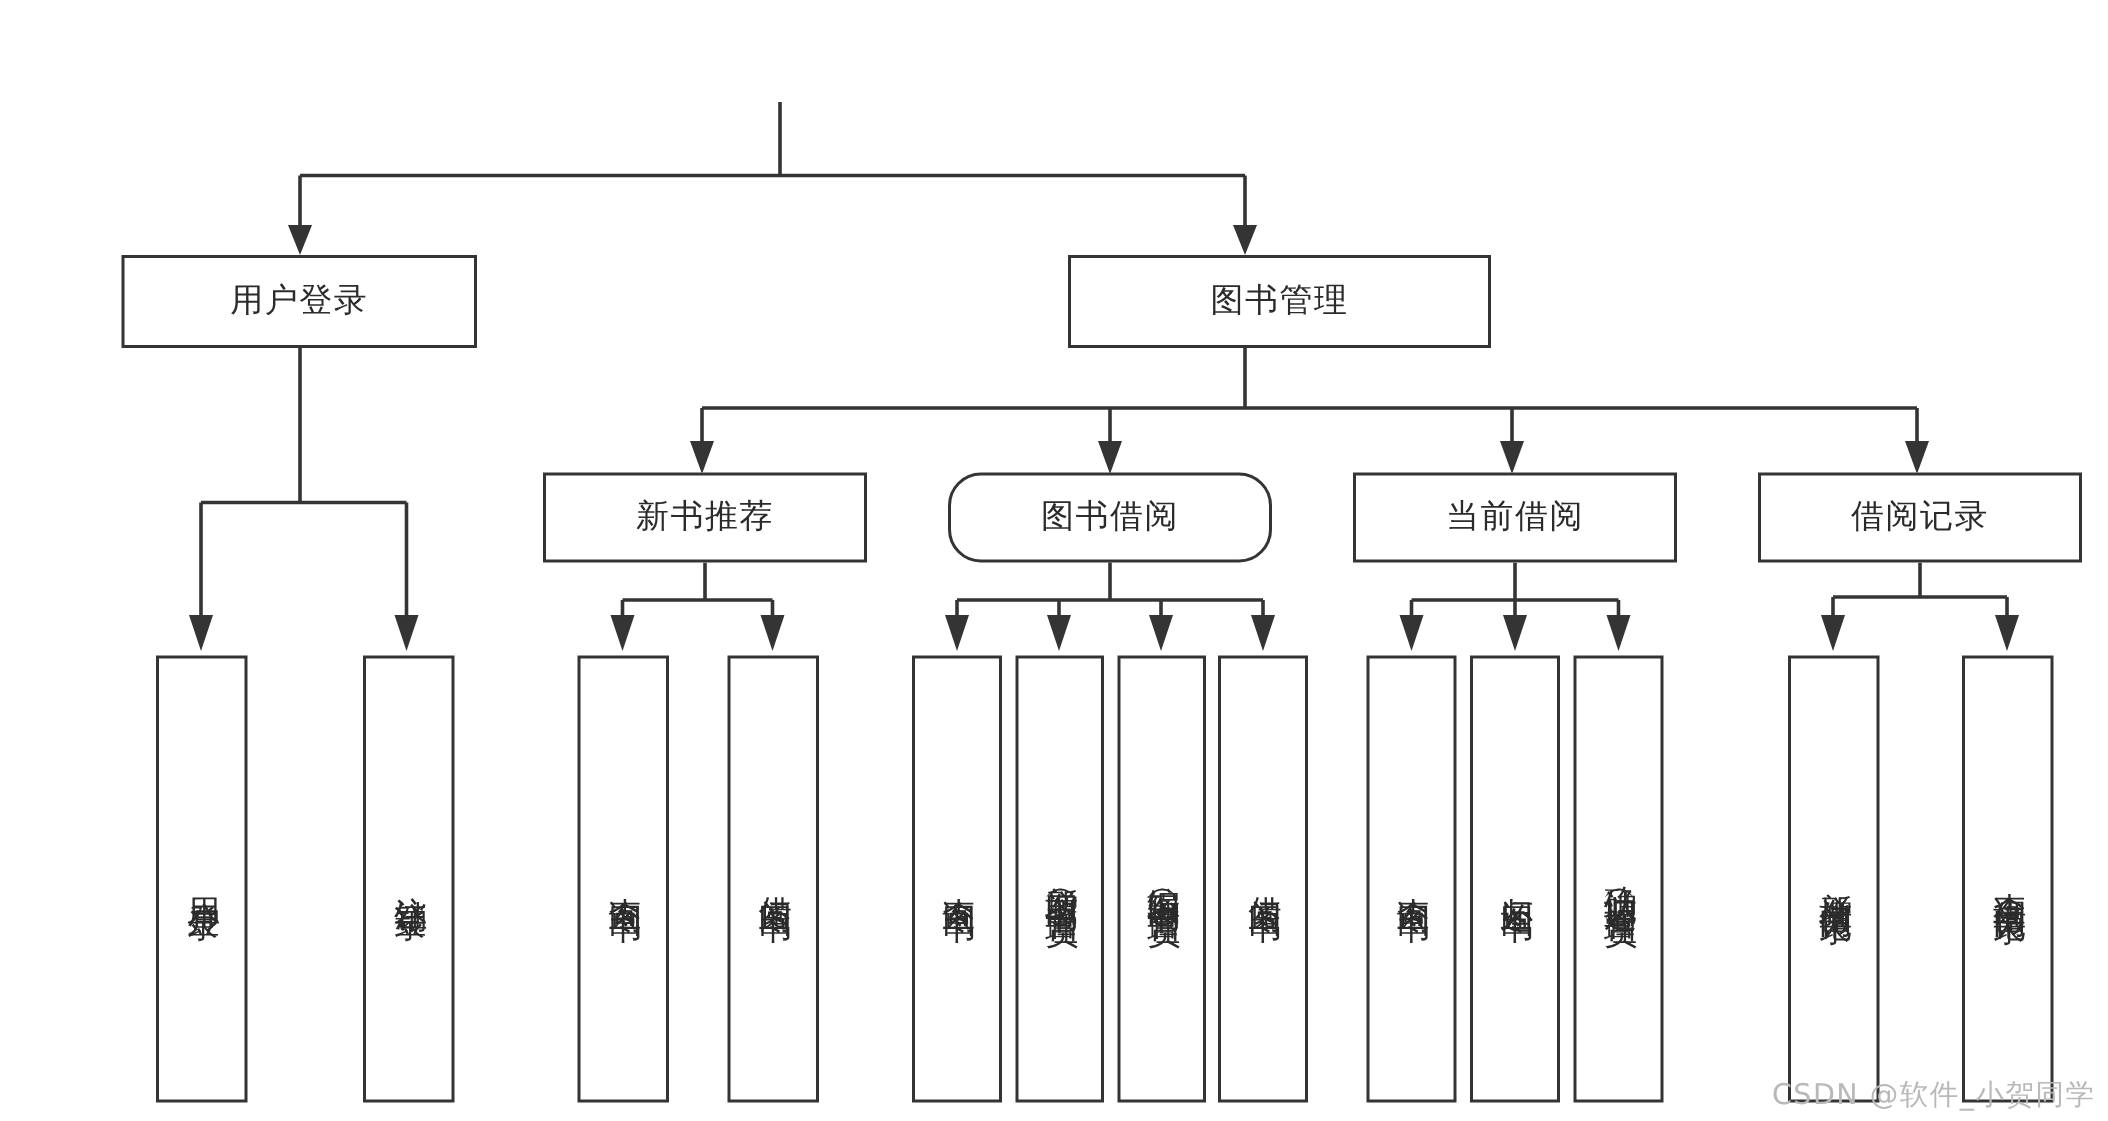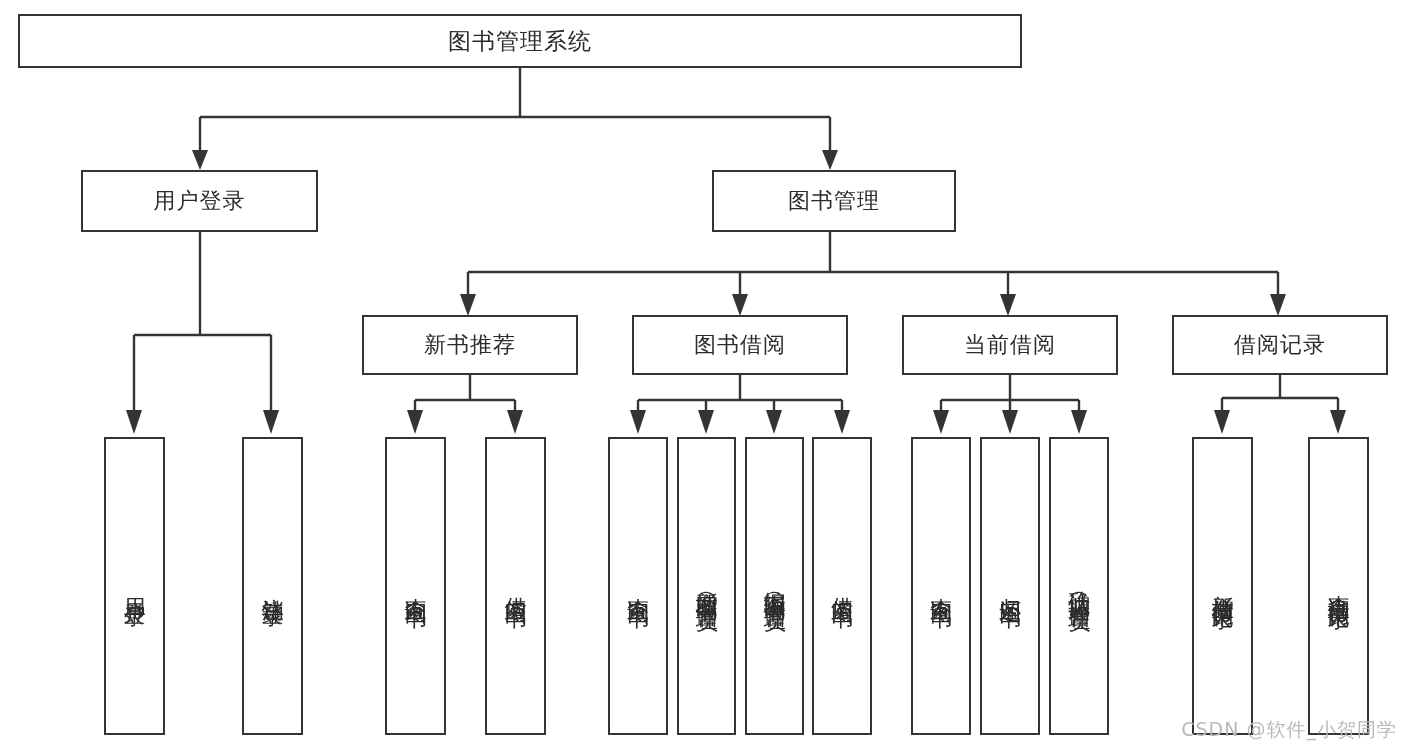"图书管理系统" div.node { html: <div> <span>图书管理系统</span> </div> -> none }
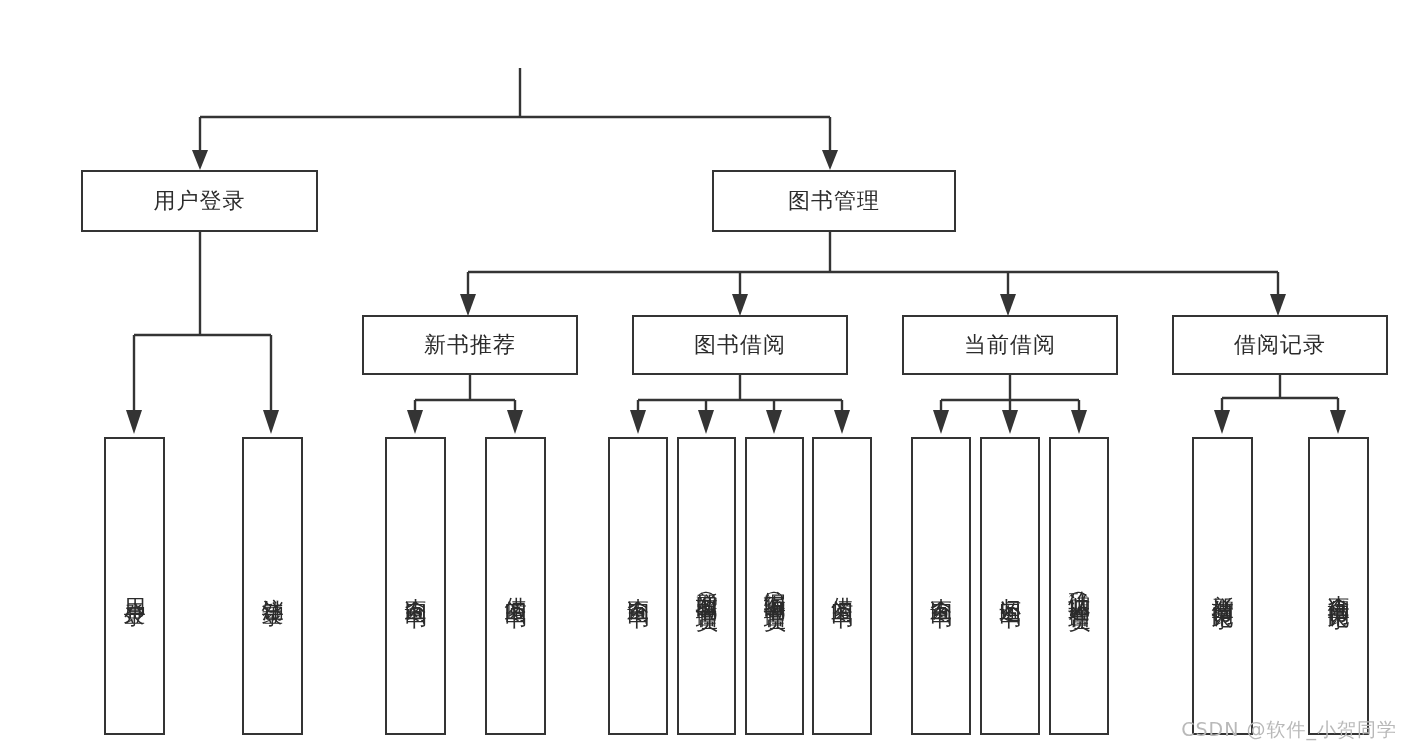"图书管理" div.node { width: 244px -> 282px }
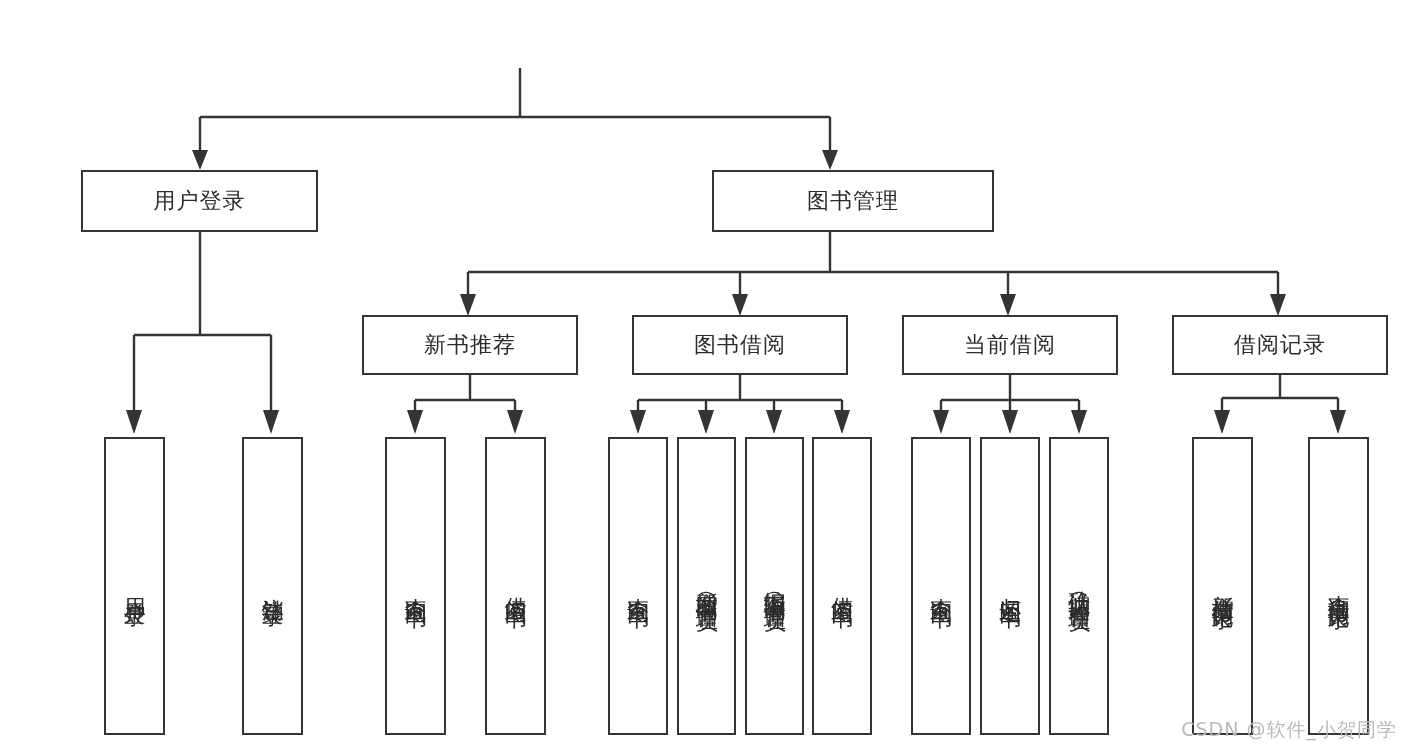"图书借阅" div.node { border-radius: none -> 22px }
